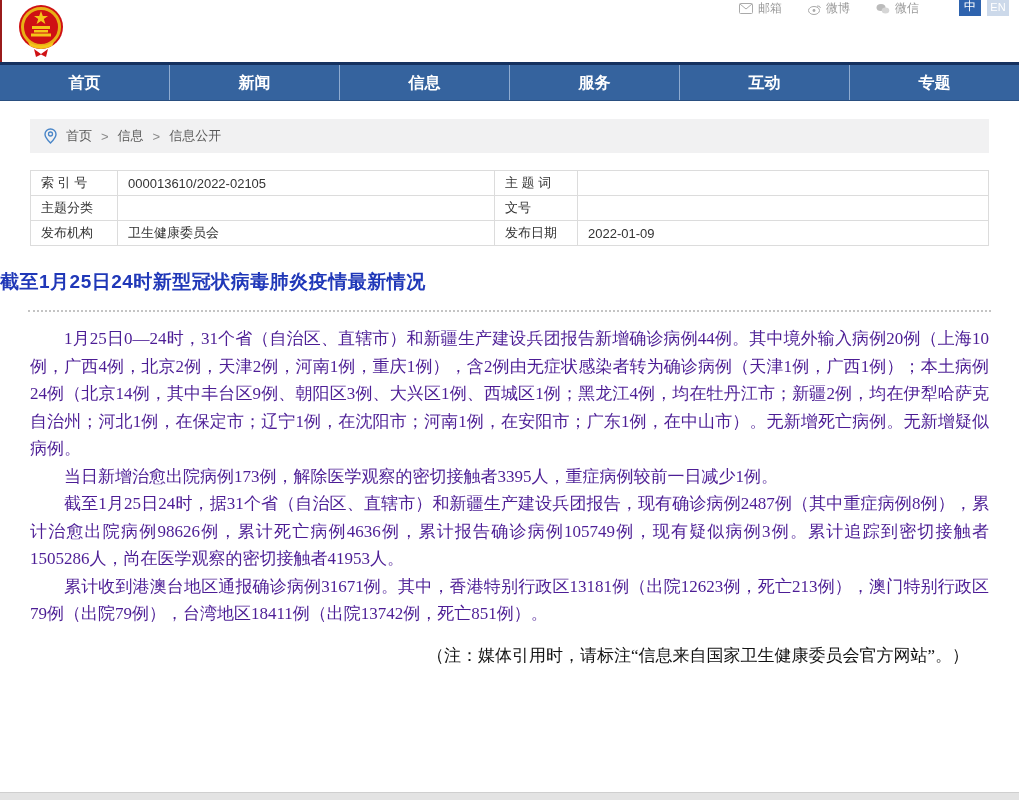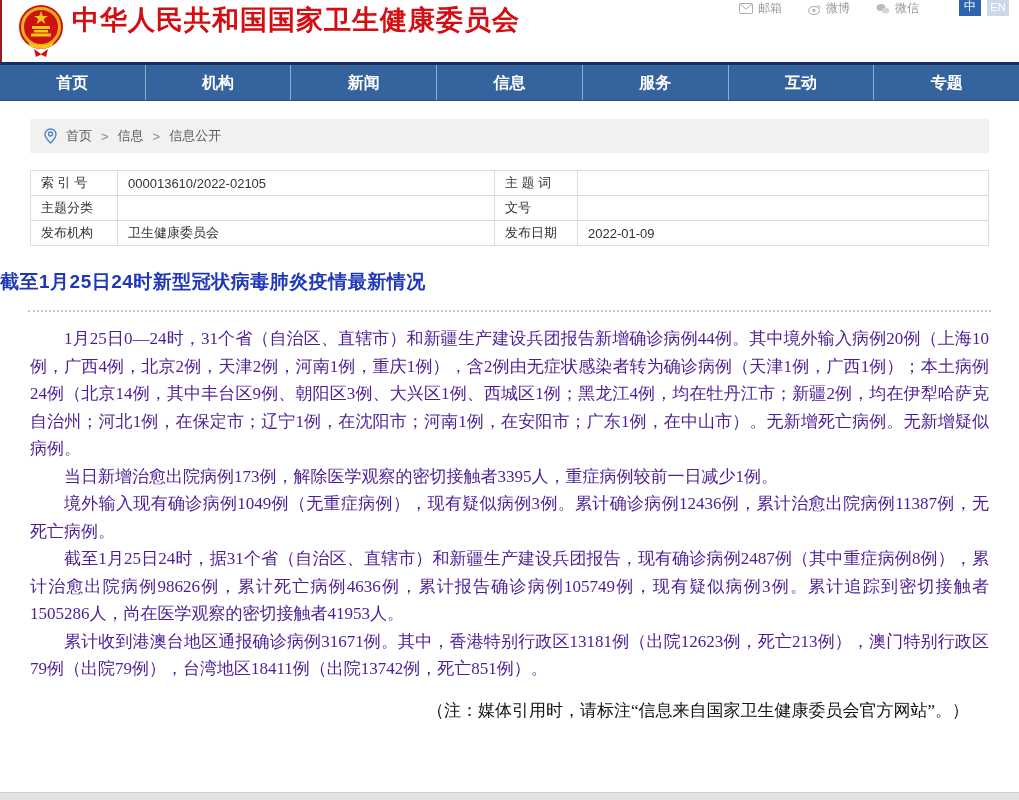"中华人民共和国国家卫生健康委员会" div.title-cn { html: <div>中华人民共和国国家卫生健康委员会</div> -> none }
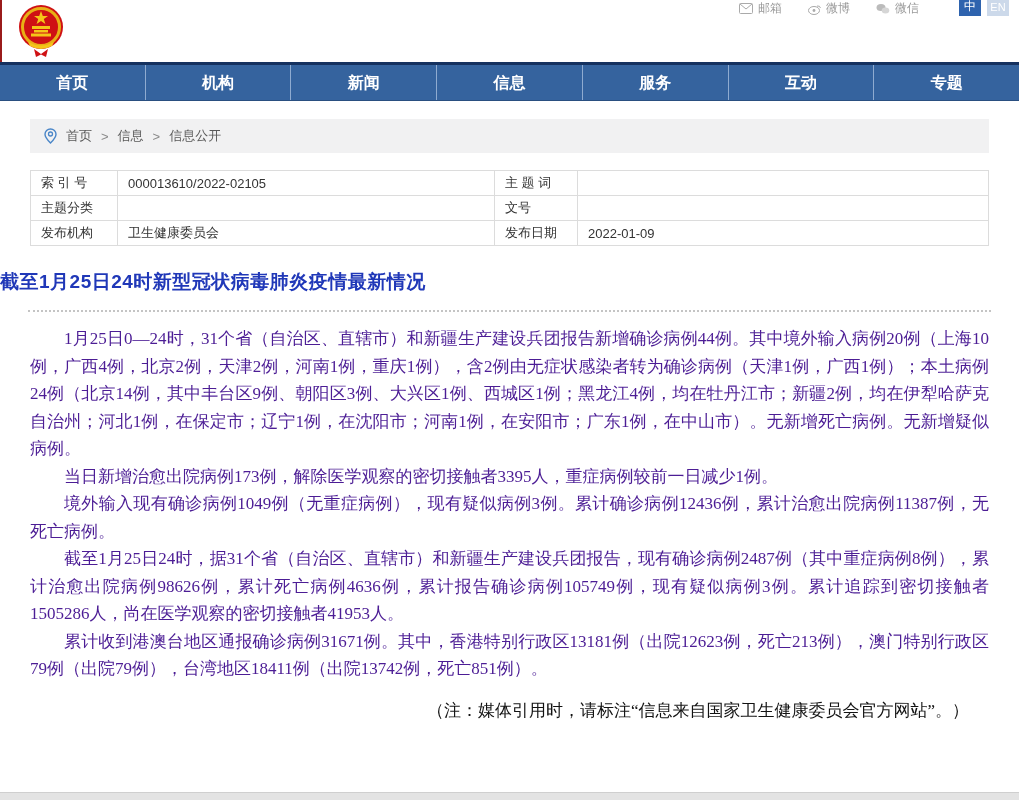"机构" div.nav-item { html: <div>机构</div> -> none }
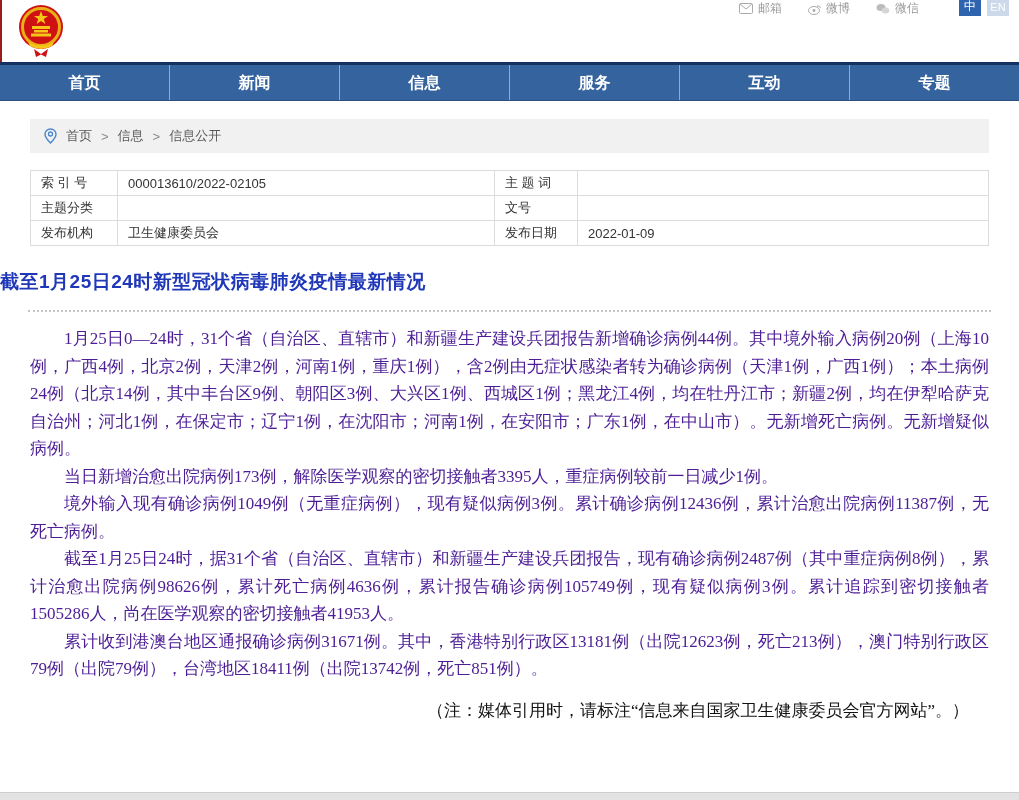"境外输入现有确诊病例1049例（无重症病例），现有疑似病例3例。累计确诊病例12" p { html: <p>境外输入现有确诊病例1049例（无重症病例），现有疑似病例3例。累计确诊病例12436例，累计治愈出院病例11387例，无死亡病例。</p> -> none }
